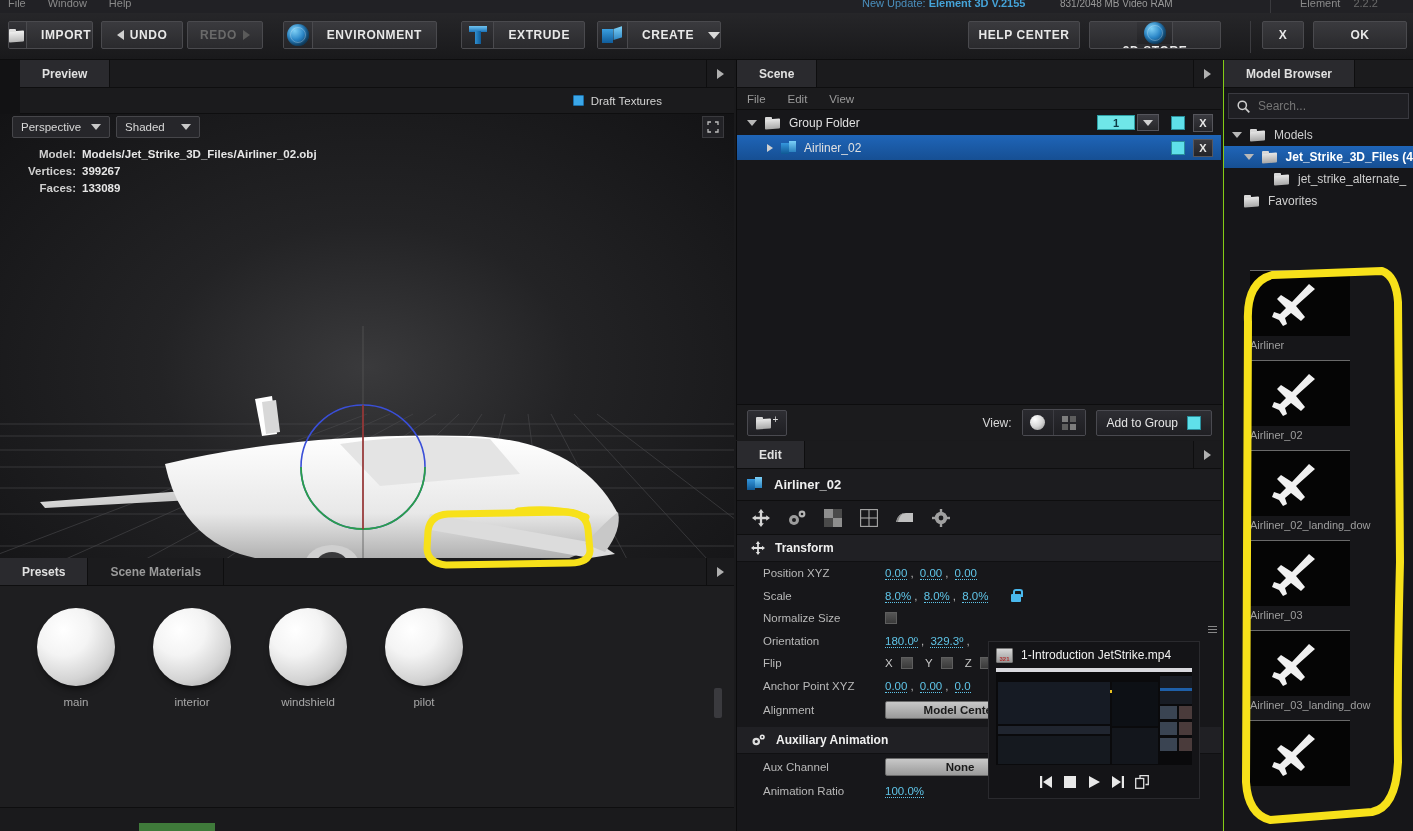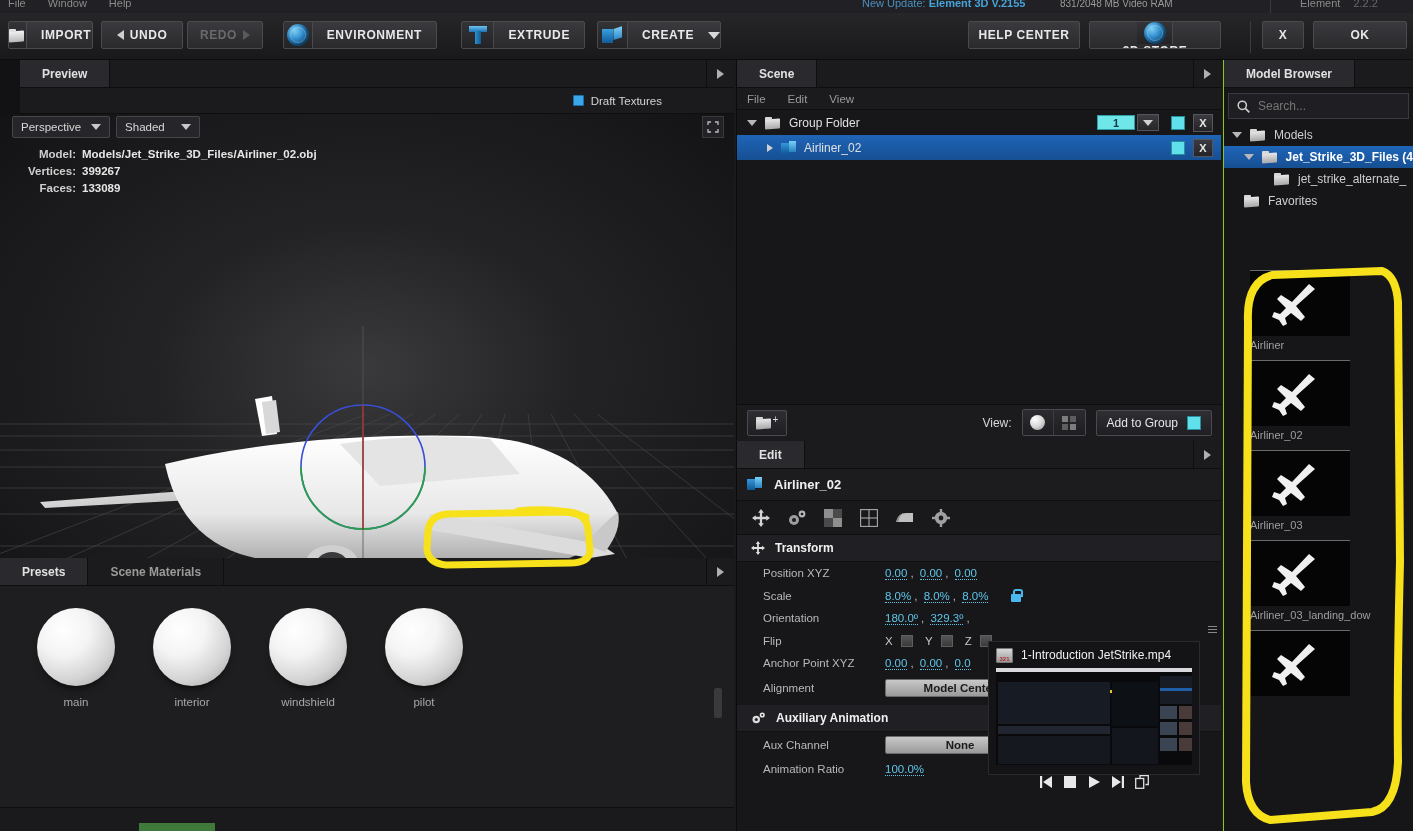"Airliner_02_landing_dow" div.mb-item { html: none -> <div> <div> <svg> <path></path> </svg> </div> <div>Airliner_02_landing_dow</div> </div> }
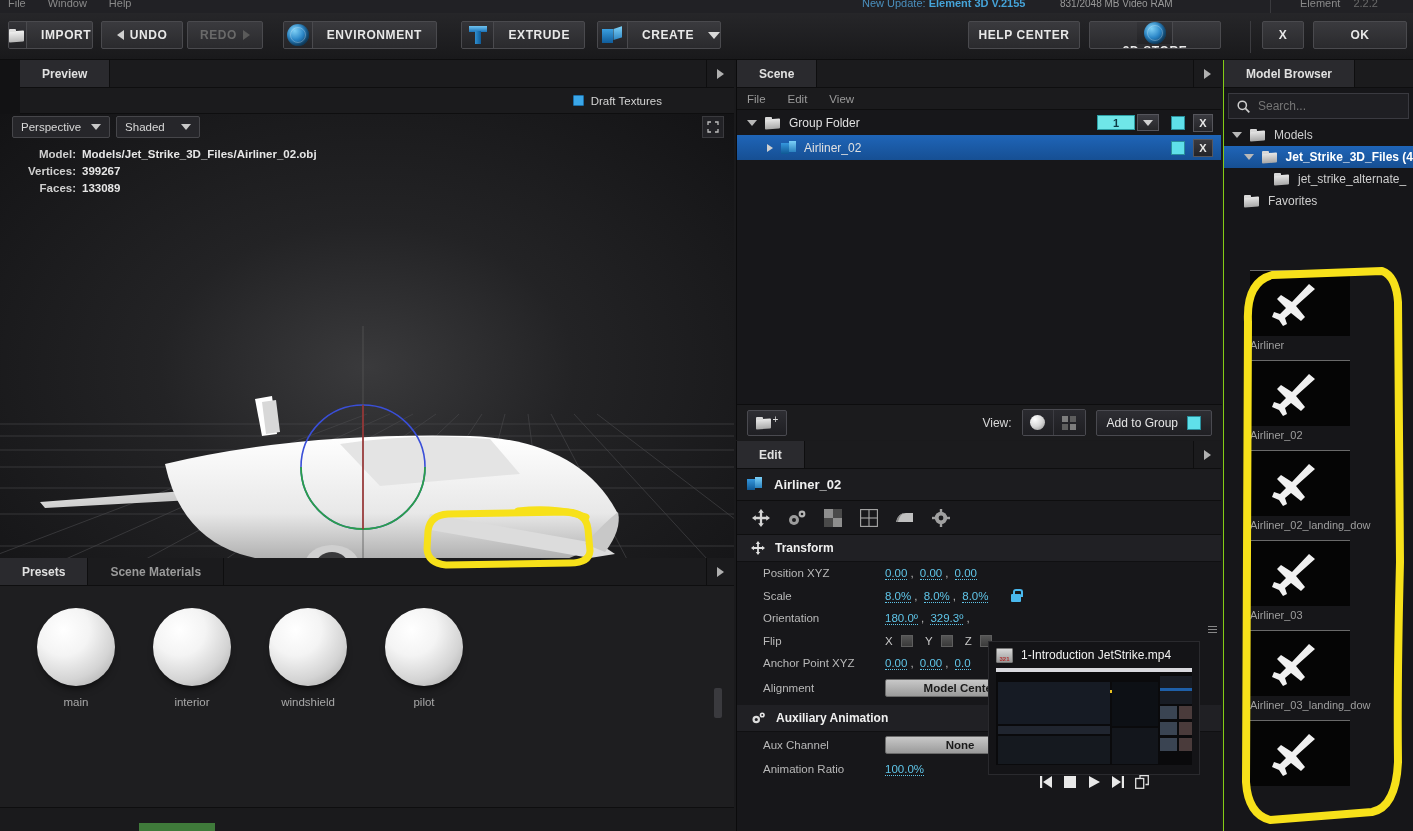"Normalize Size" div.prop { html: none -> <div> <span>Normalize Size</span> <span></span> </div> }
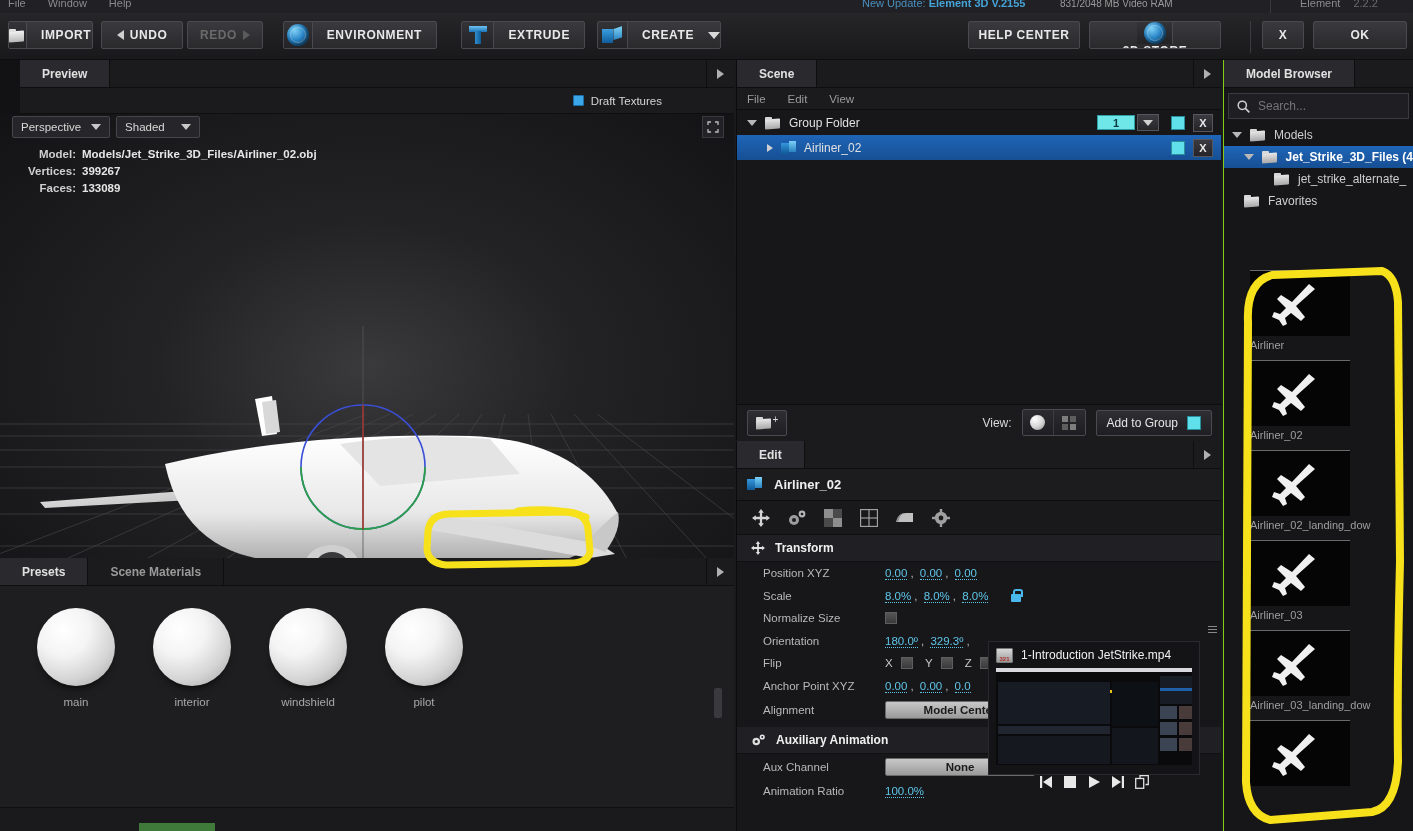"1-Introduction JetStrike.mp4" #video-overlay { height: 134px -> 158px }
